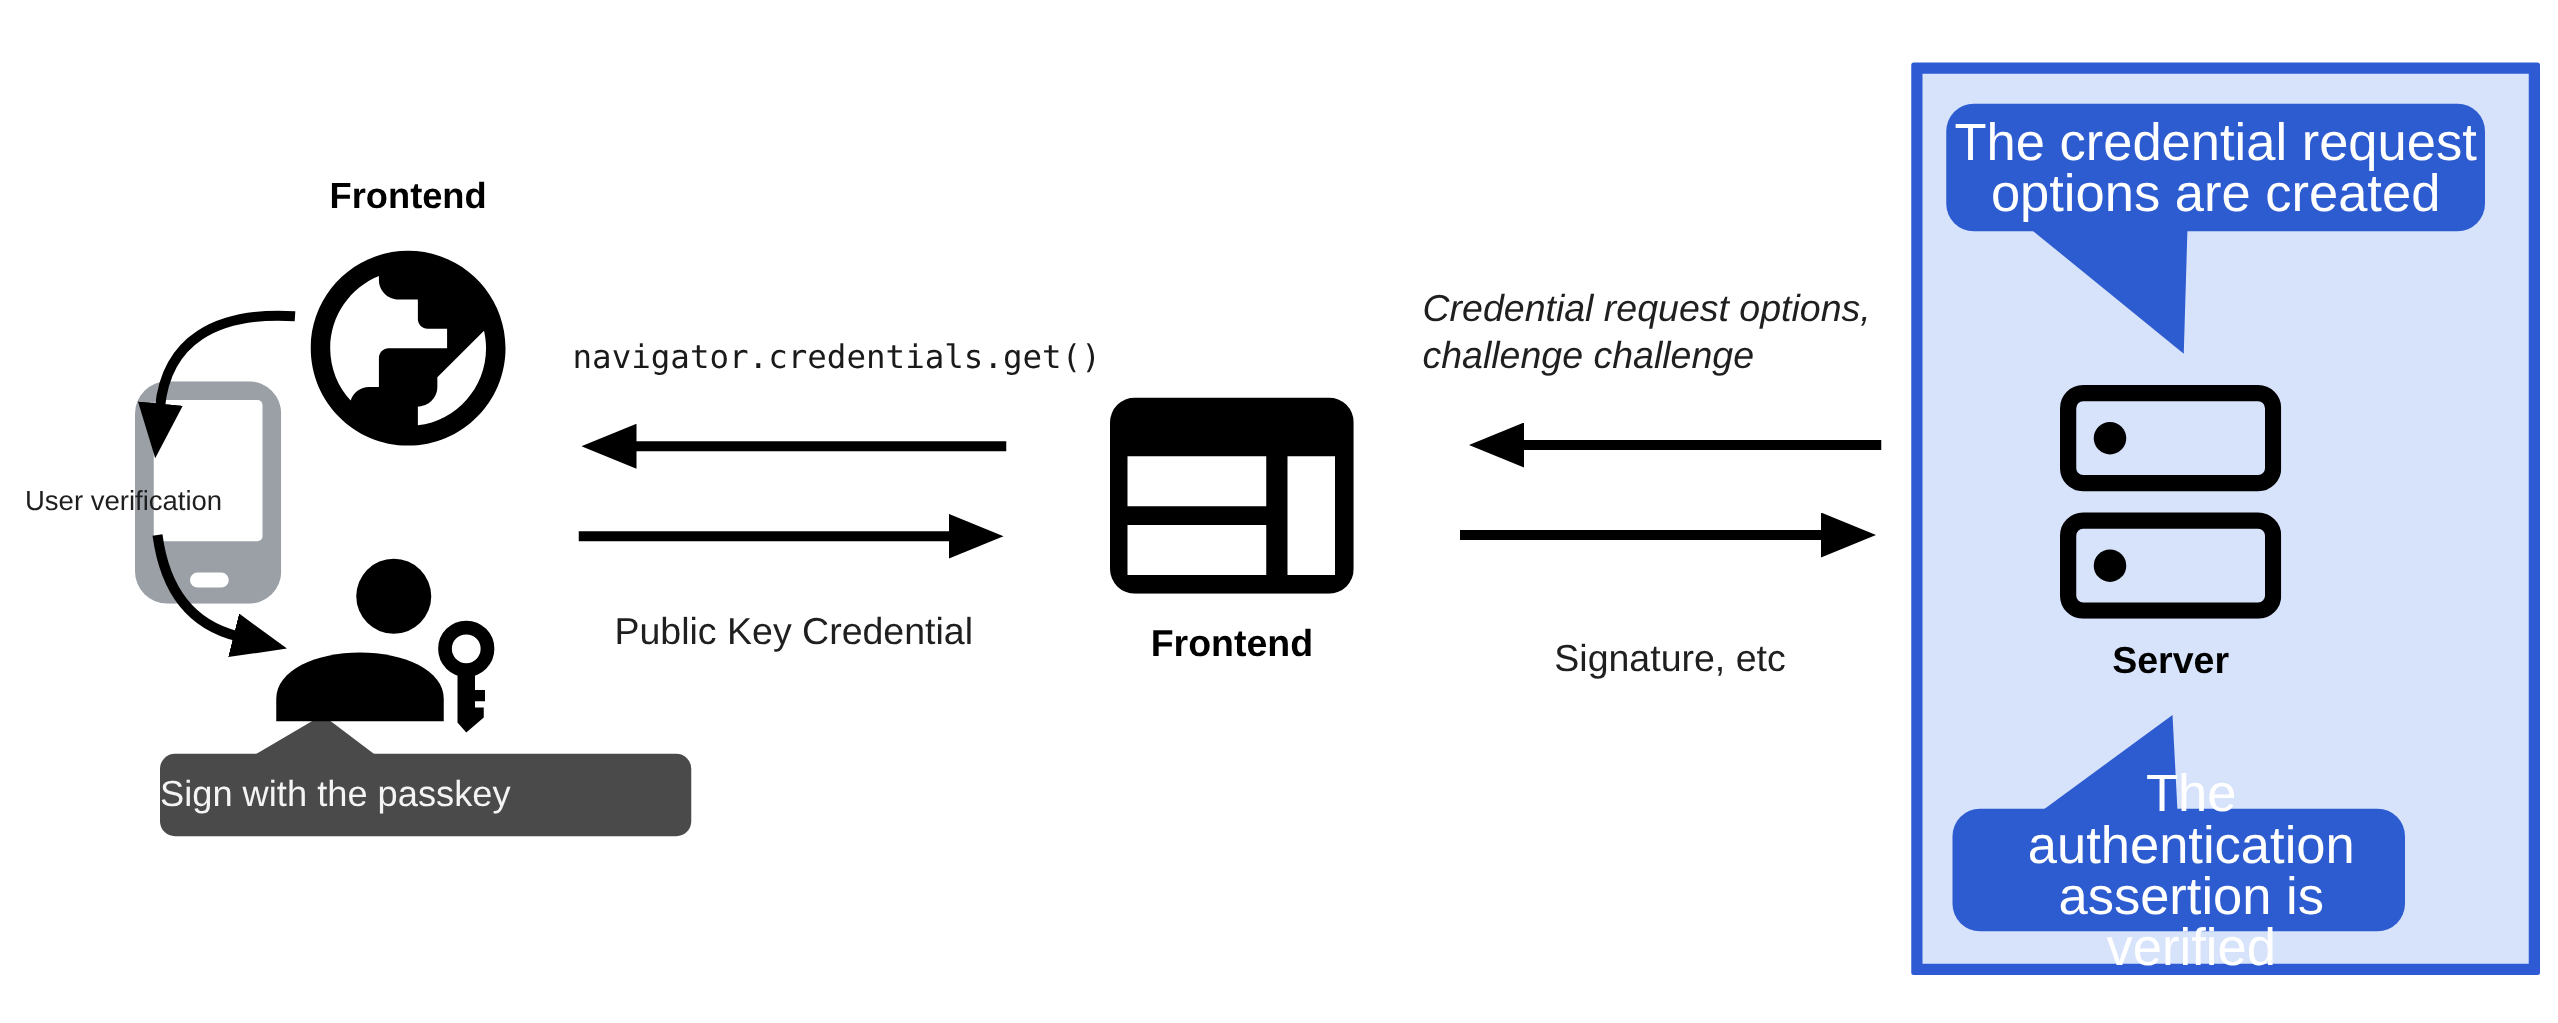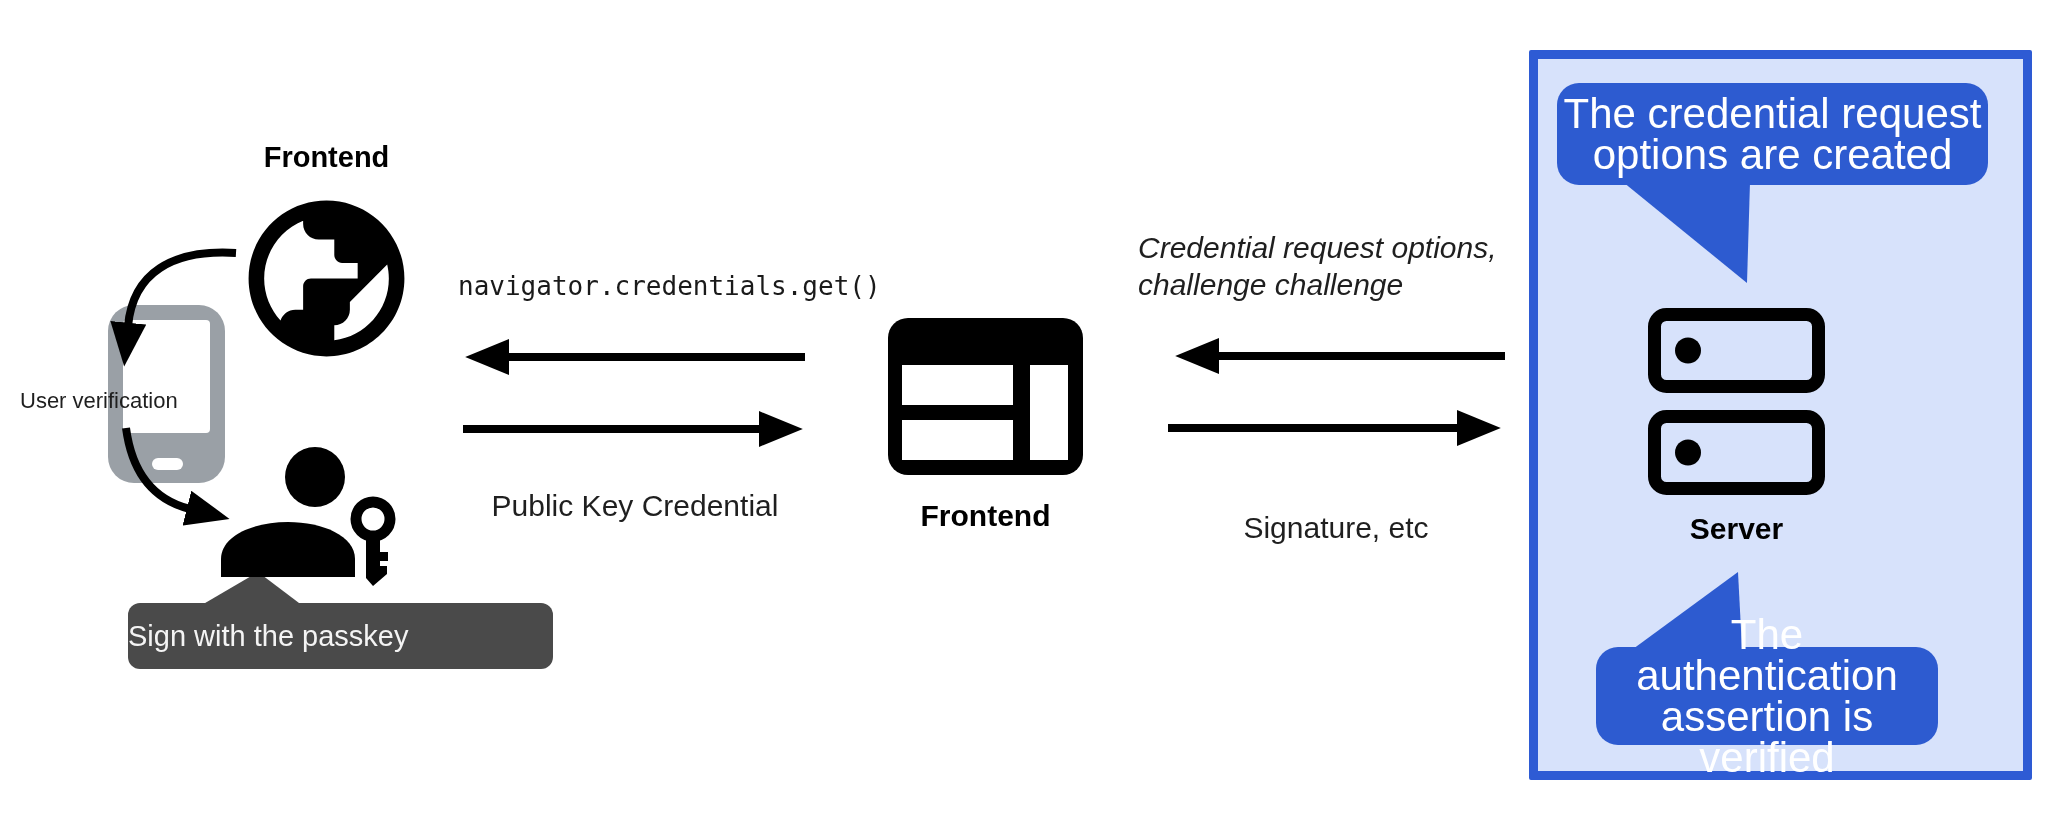"The authentication" .bubble-bottom { left: 1596px -> 1562px; padding-left: none -> 20px }
